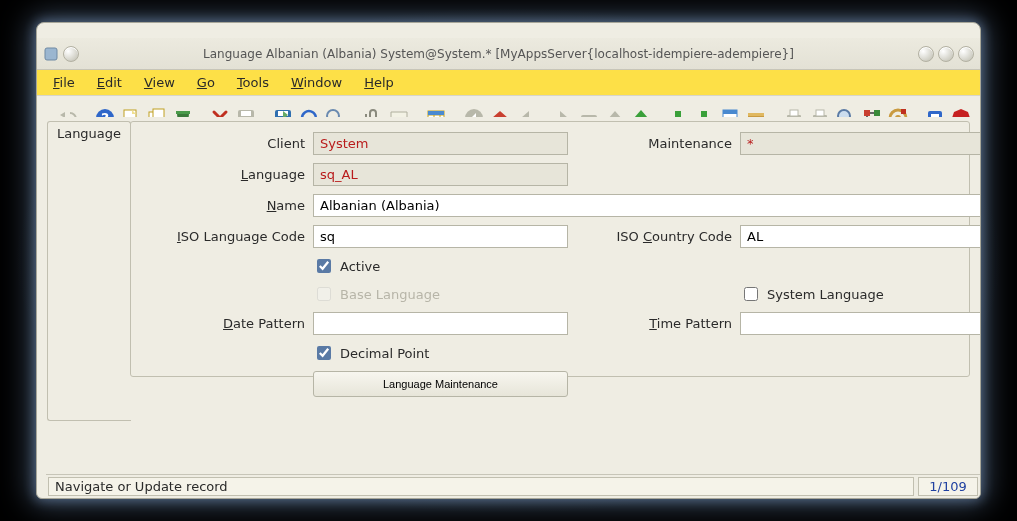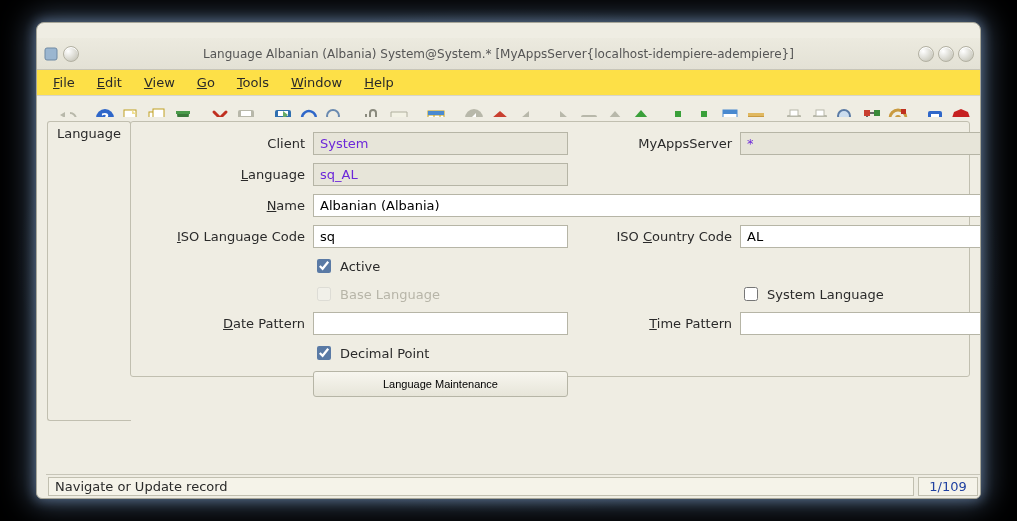"System" .ro-field { color: #6d28d9 -> #b91c1c }
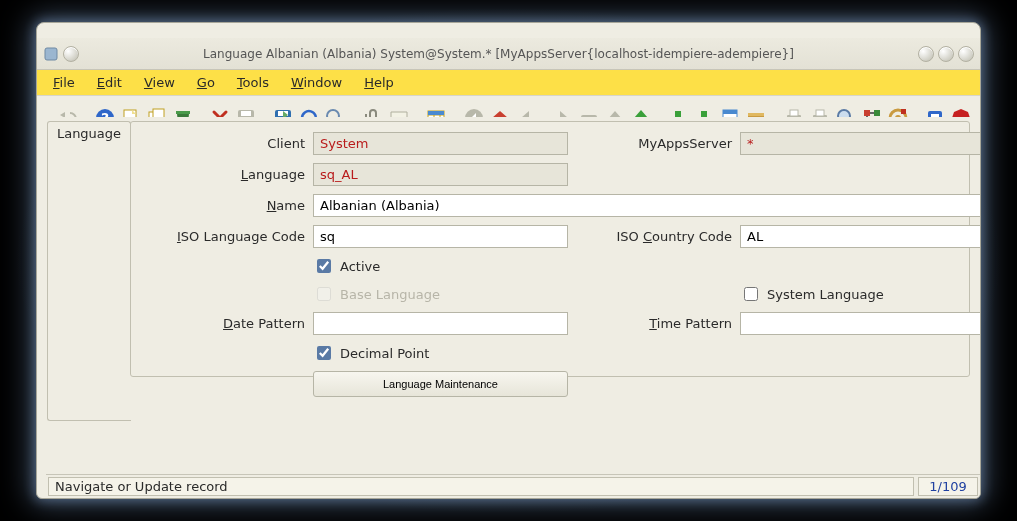"MyAppsServer" span { text: MyAppsServer -> Maintenance }
